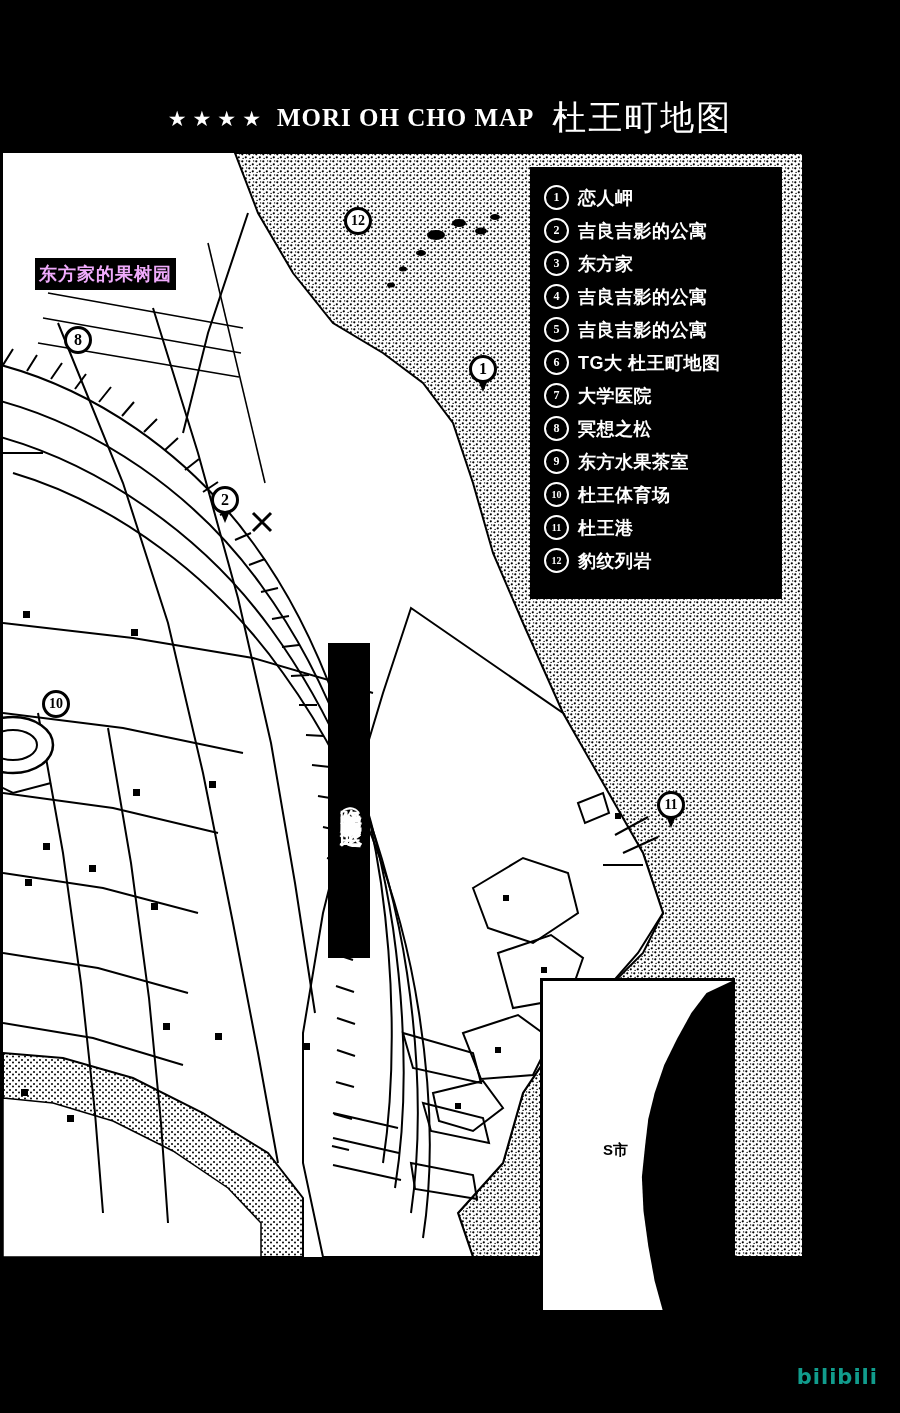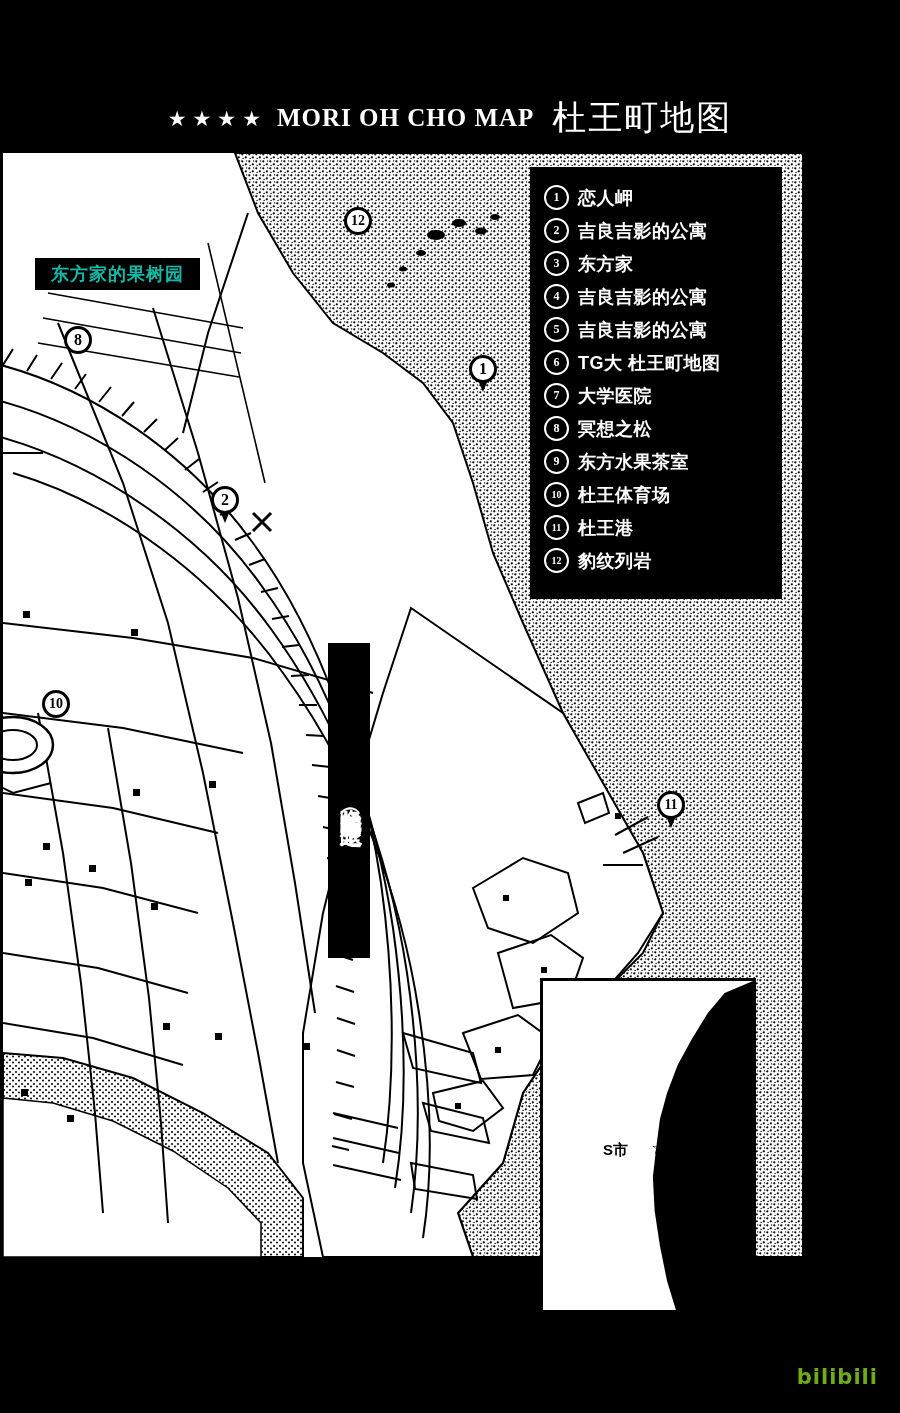"东方家的果树园" .map-tag { color: #14b8a6 -> #f0abfc; padding: 4px 16px -> 4px 4px }
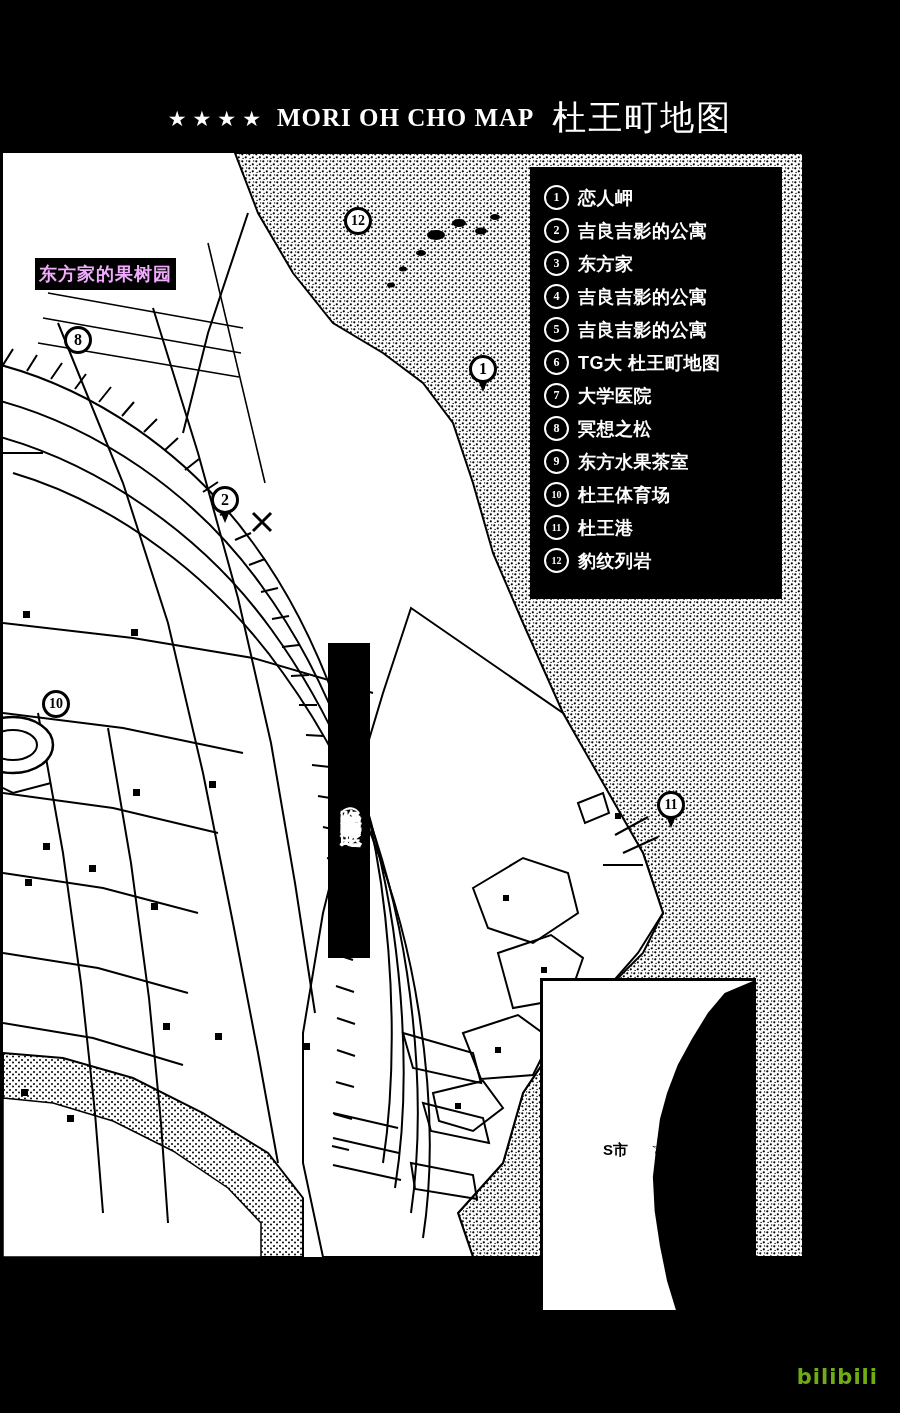"S市" #inset { width: 216px -> 195px }
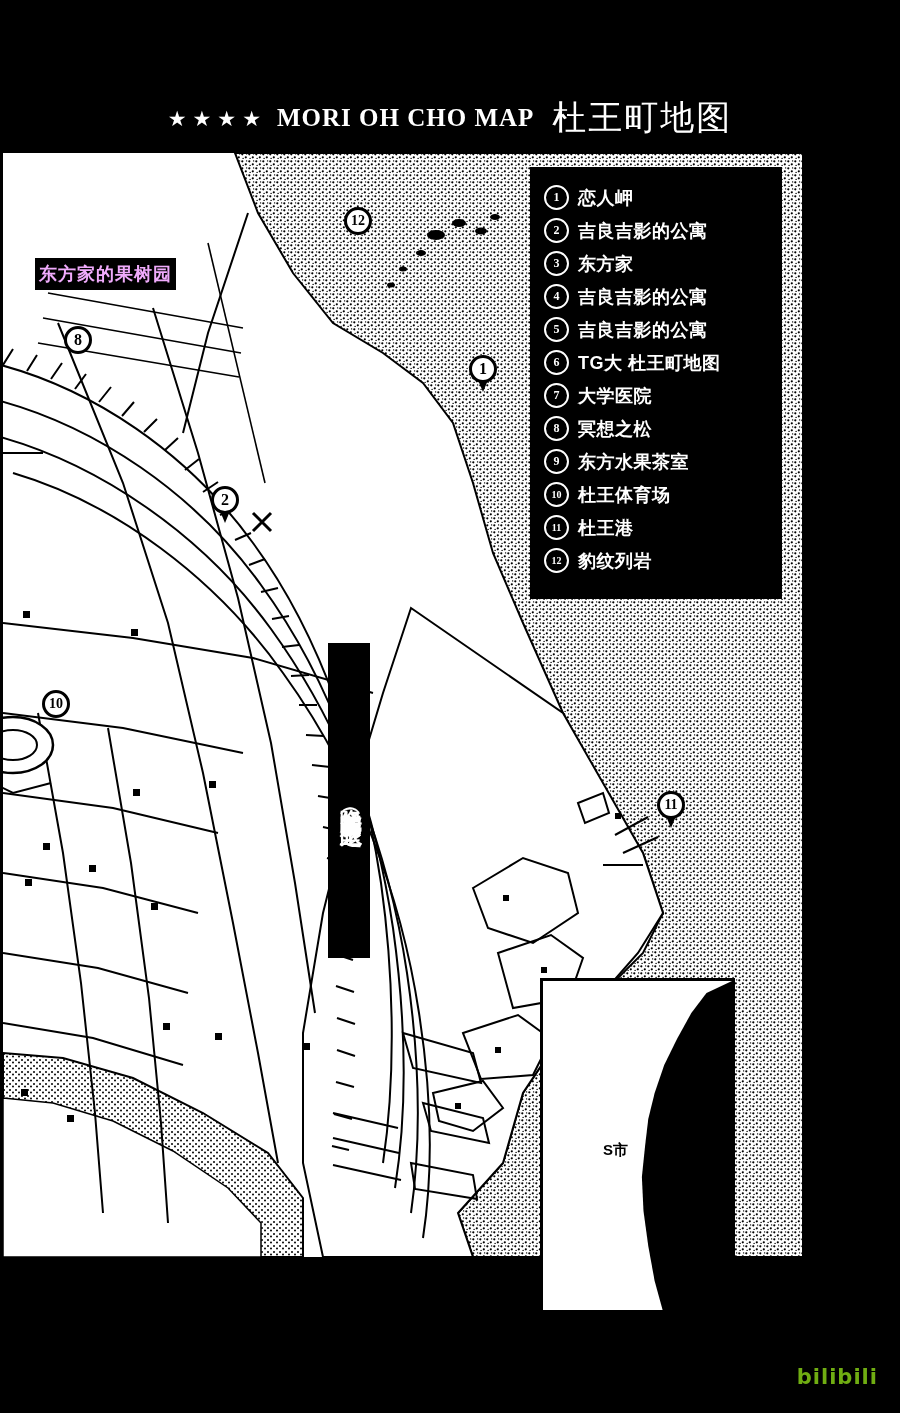"bilibili" #watermark { color: #84cc16 -> #14b8a6 }
